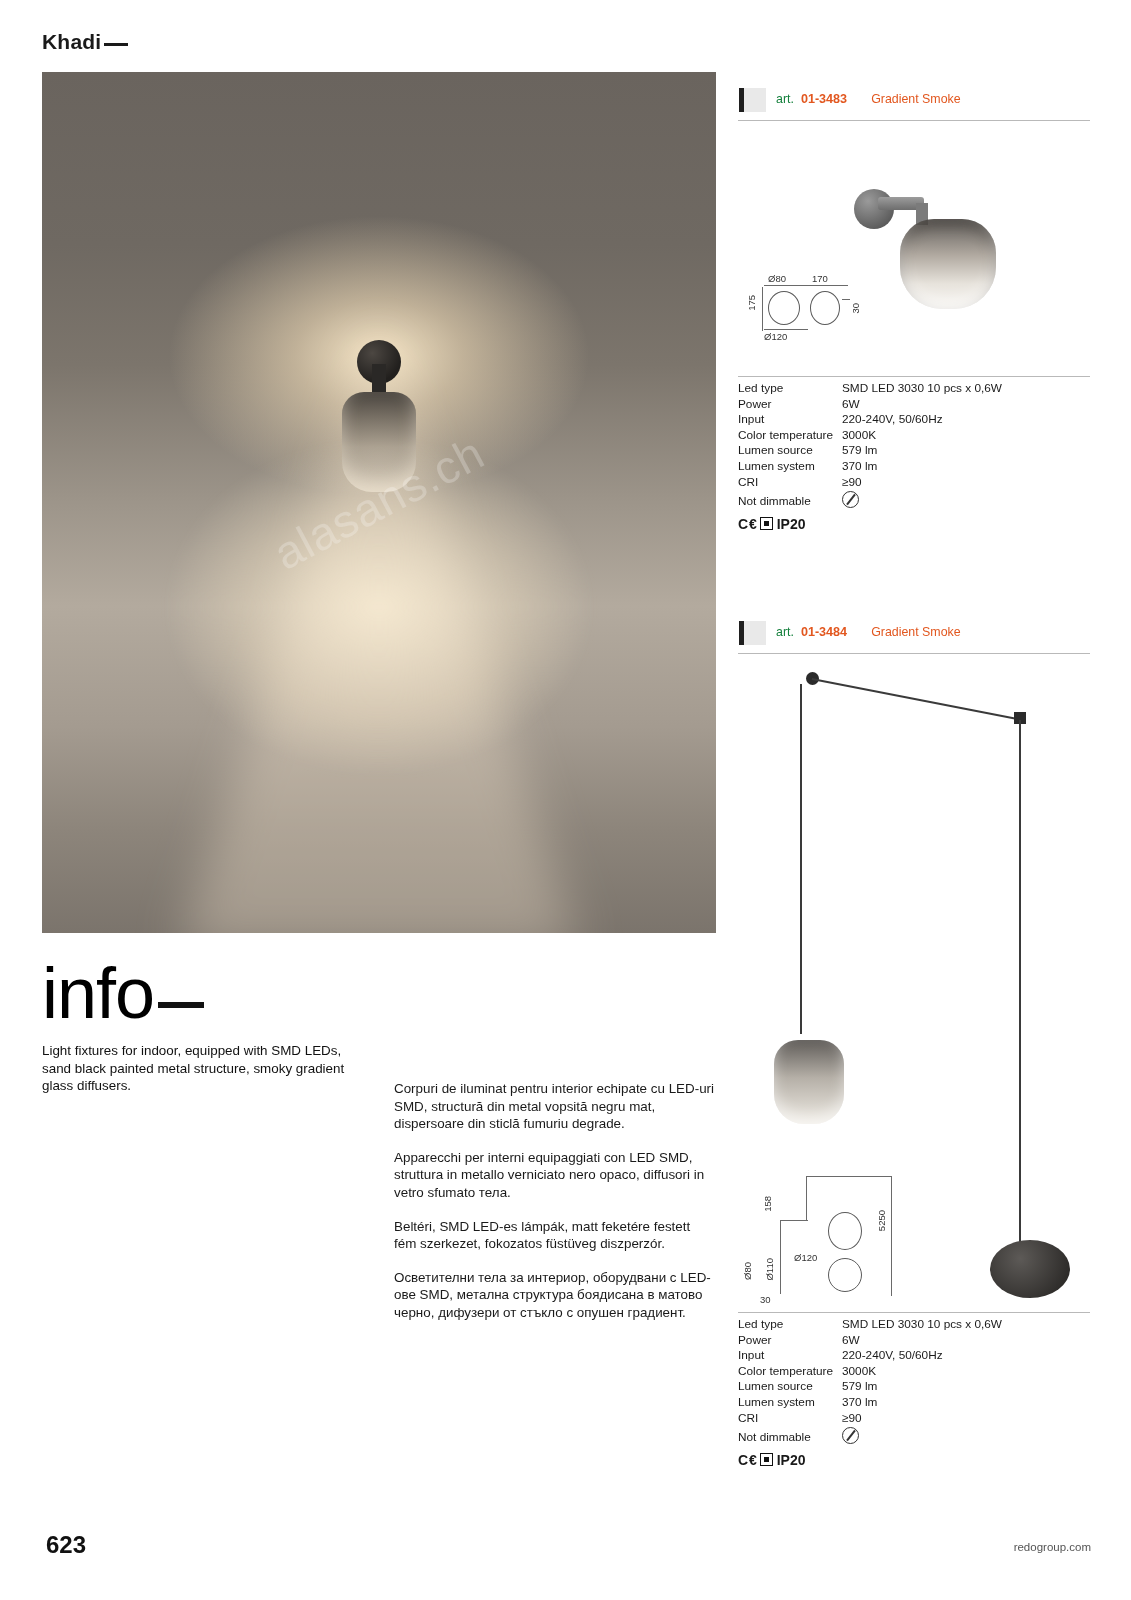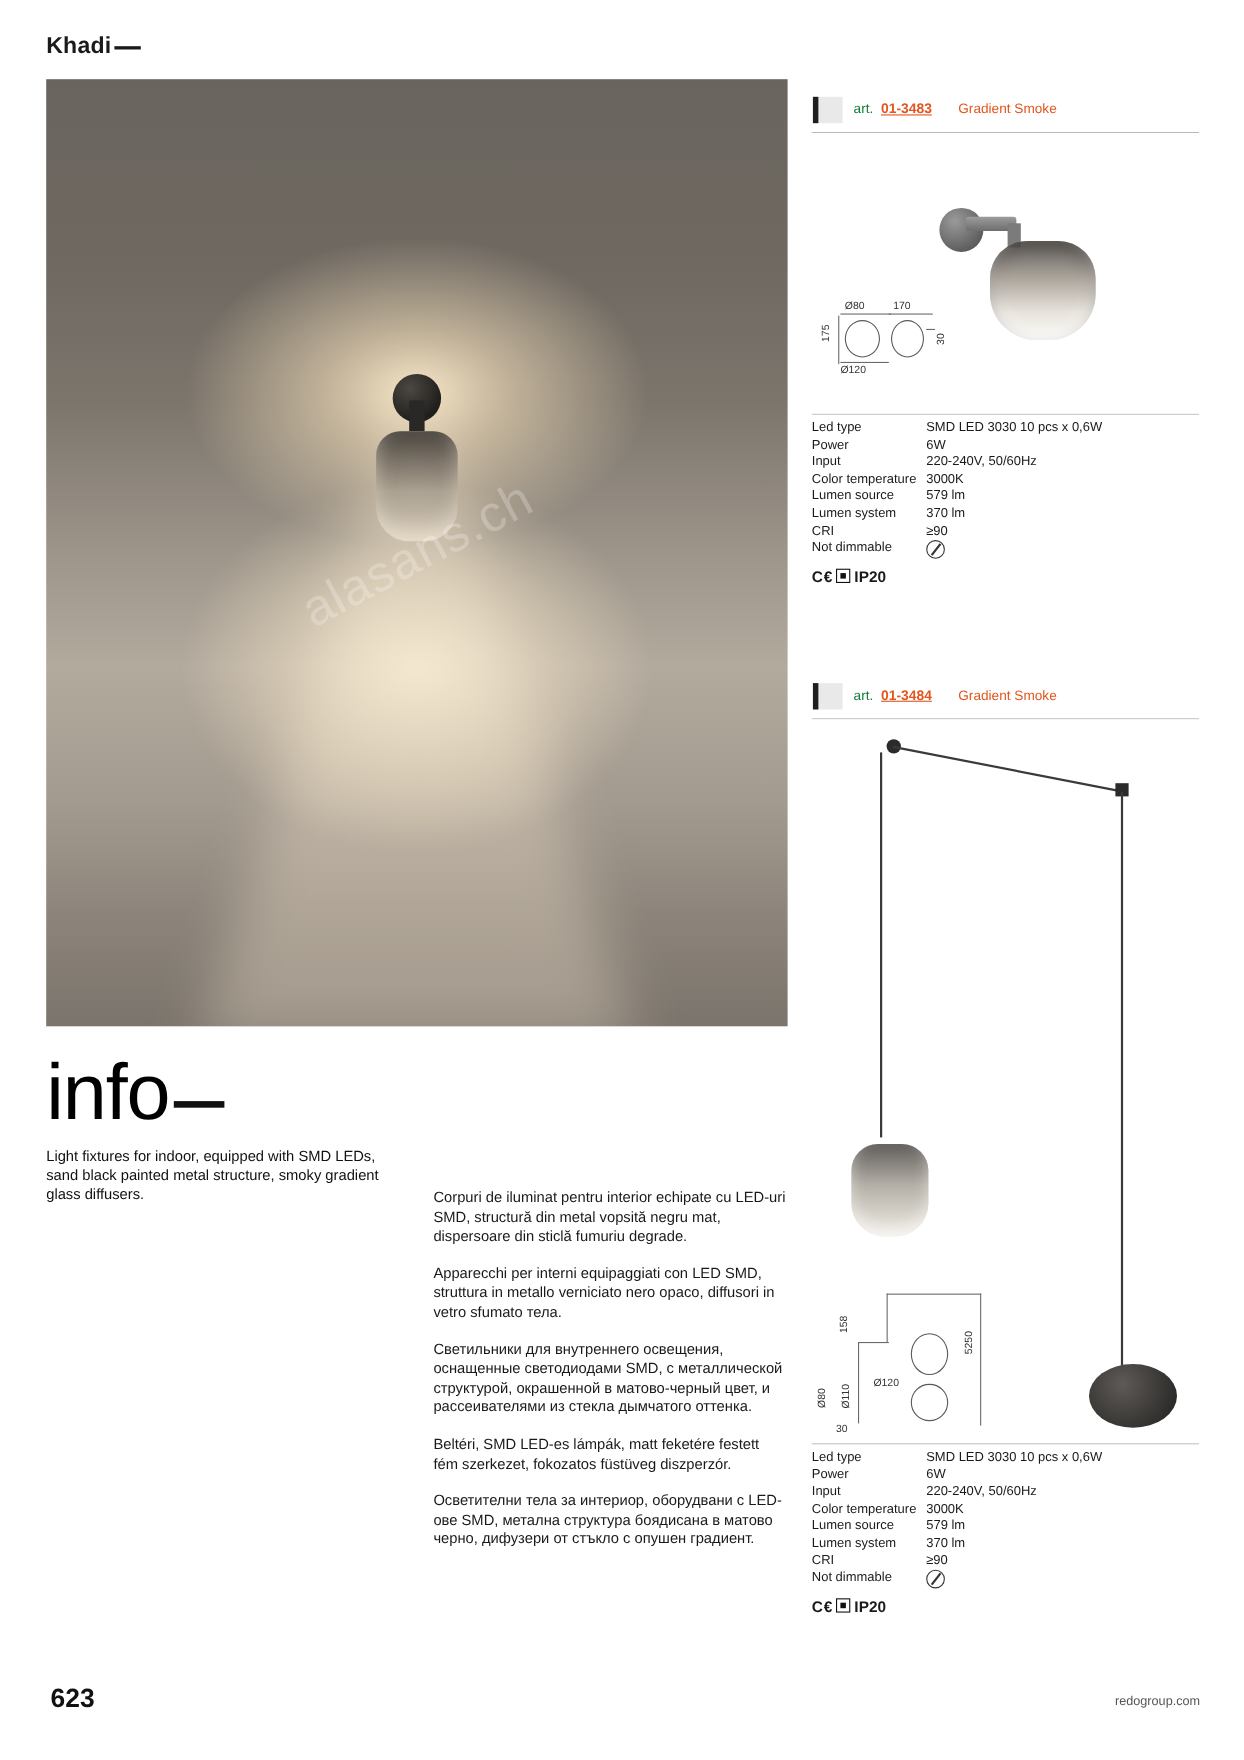"01-3483" .art-code { text-decoration: underline -> none }
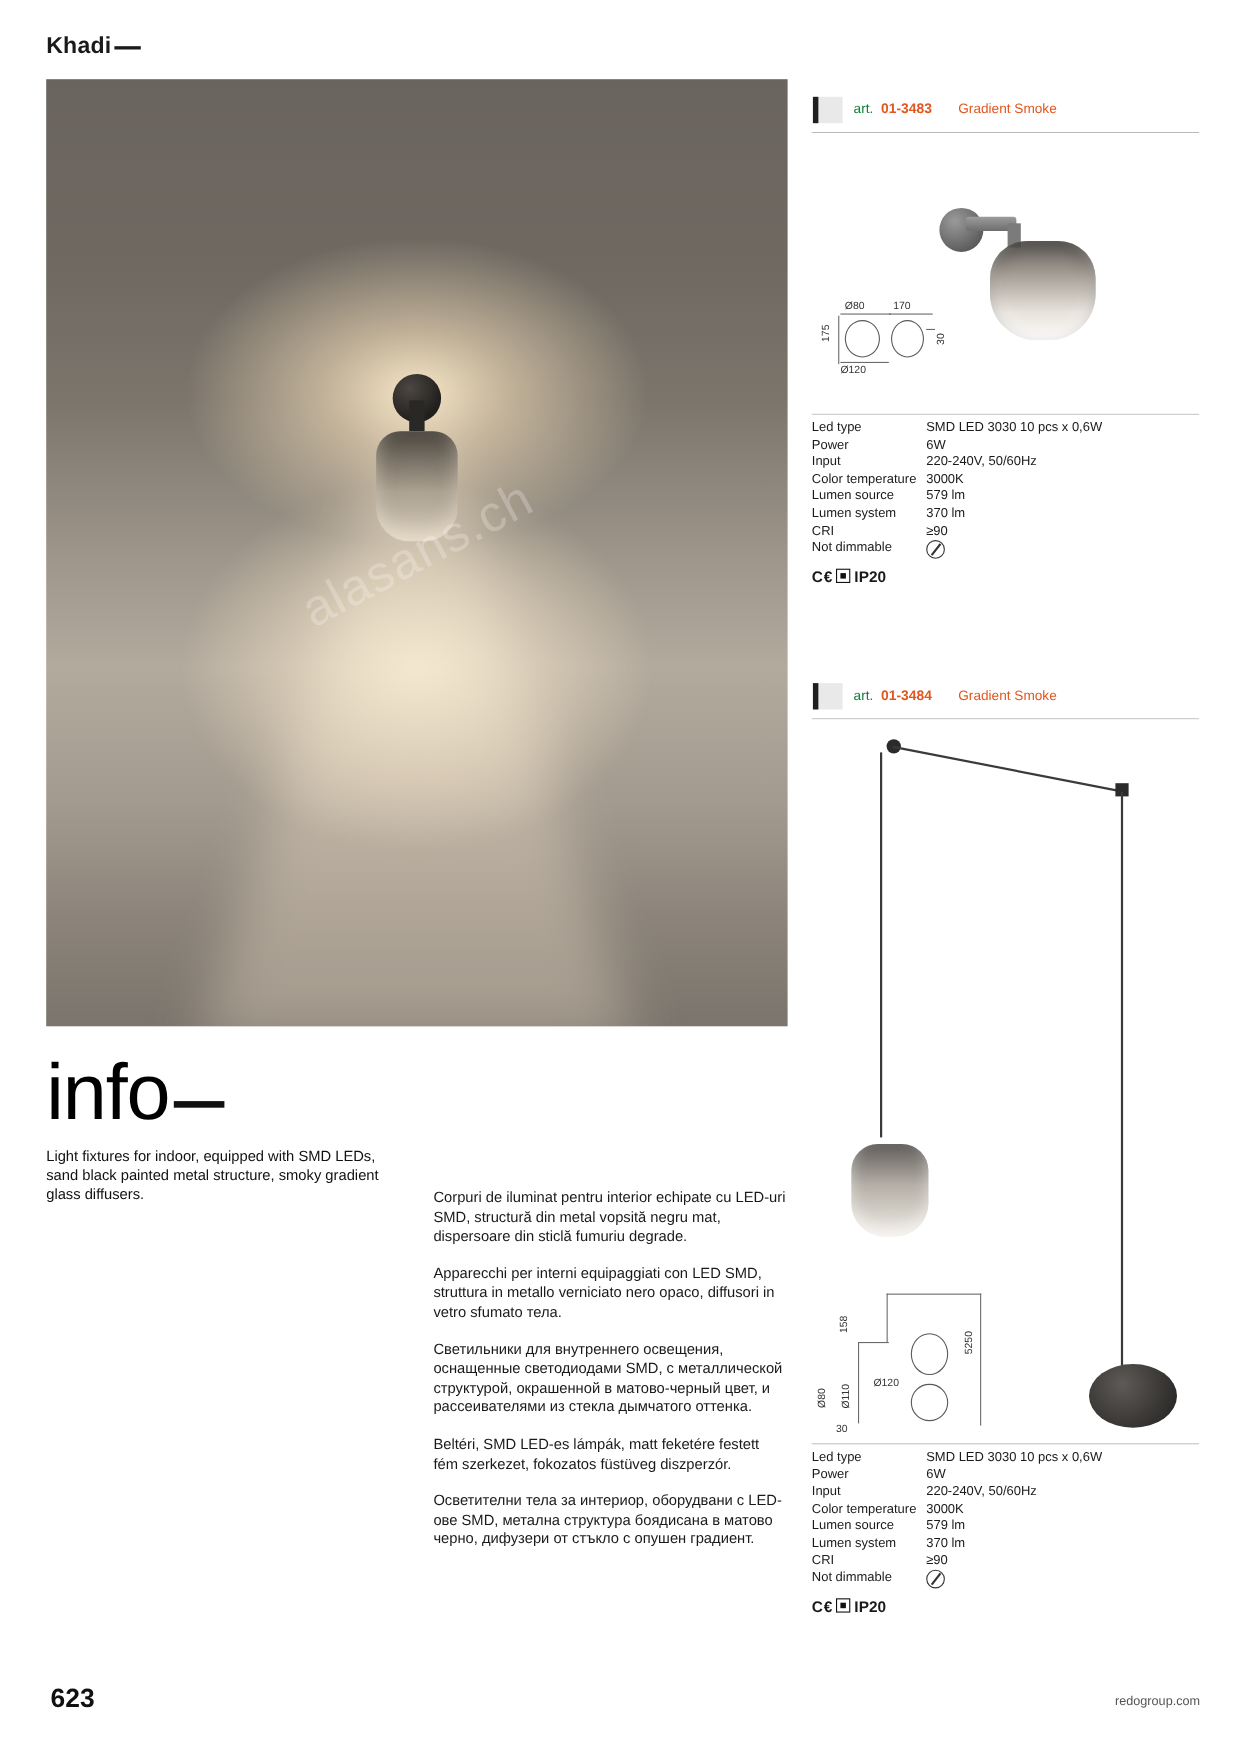"Led type" .spec-row { align-items: none -> center }
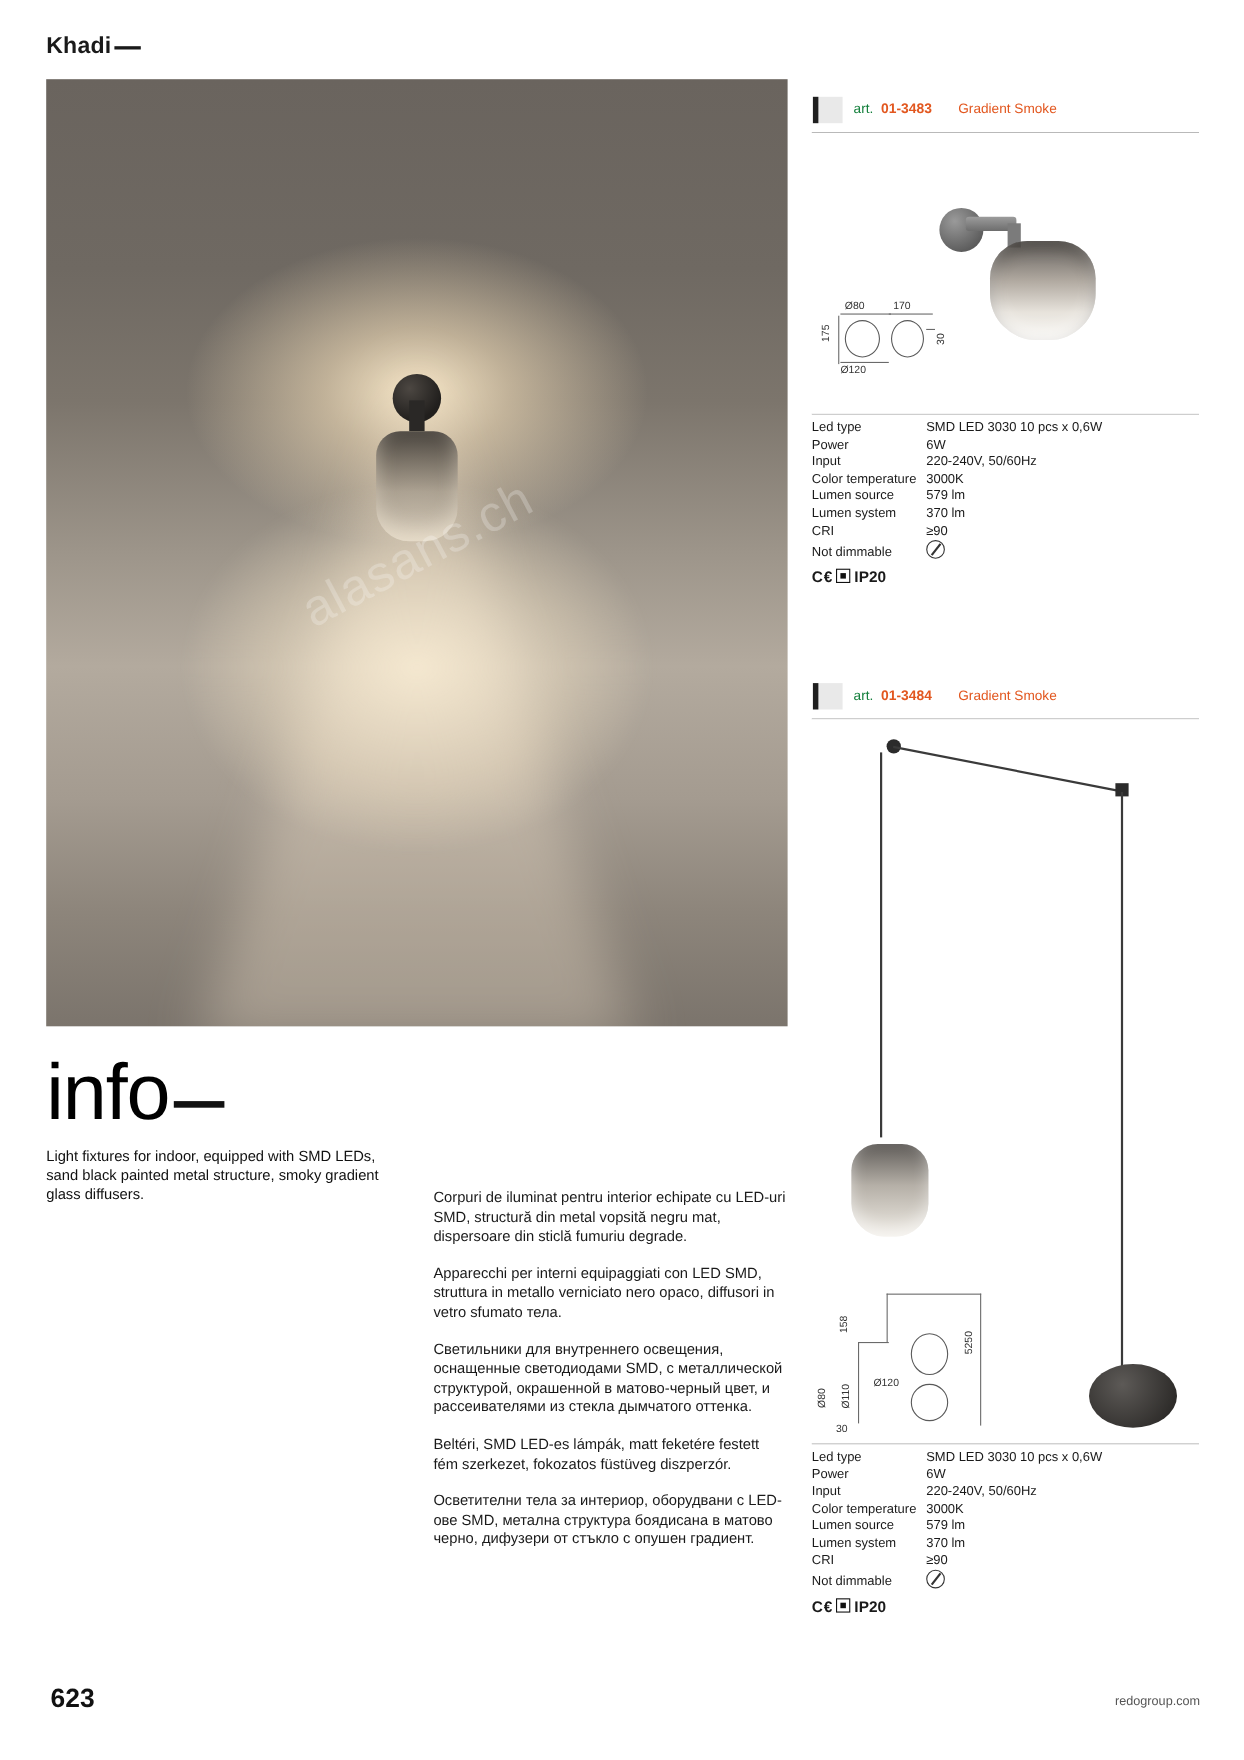"Светильники для внутреннего освещения," p { html: <p>Светильники для внутреннего освещения, оснащенные светодиодами SMD, с металлической структурой, окрашенной в матово-черный цвет, и рассеивателями из стекла дымчатого оттенка.</p> -> none }
